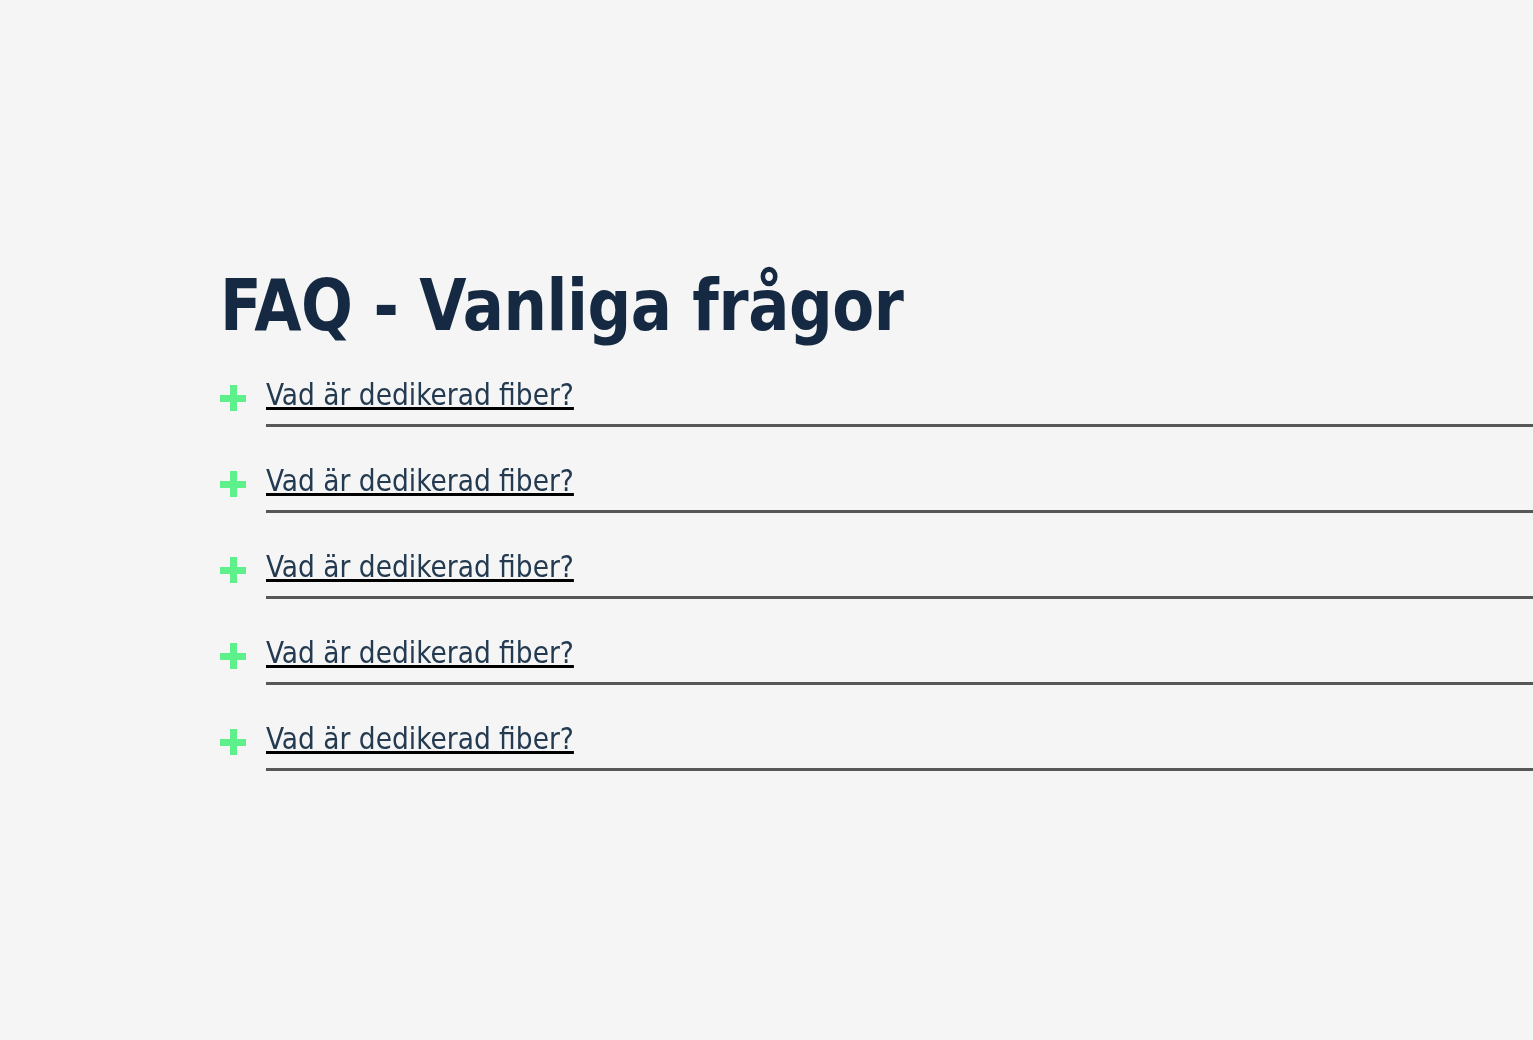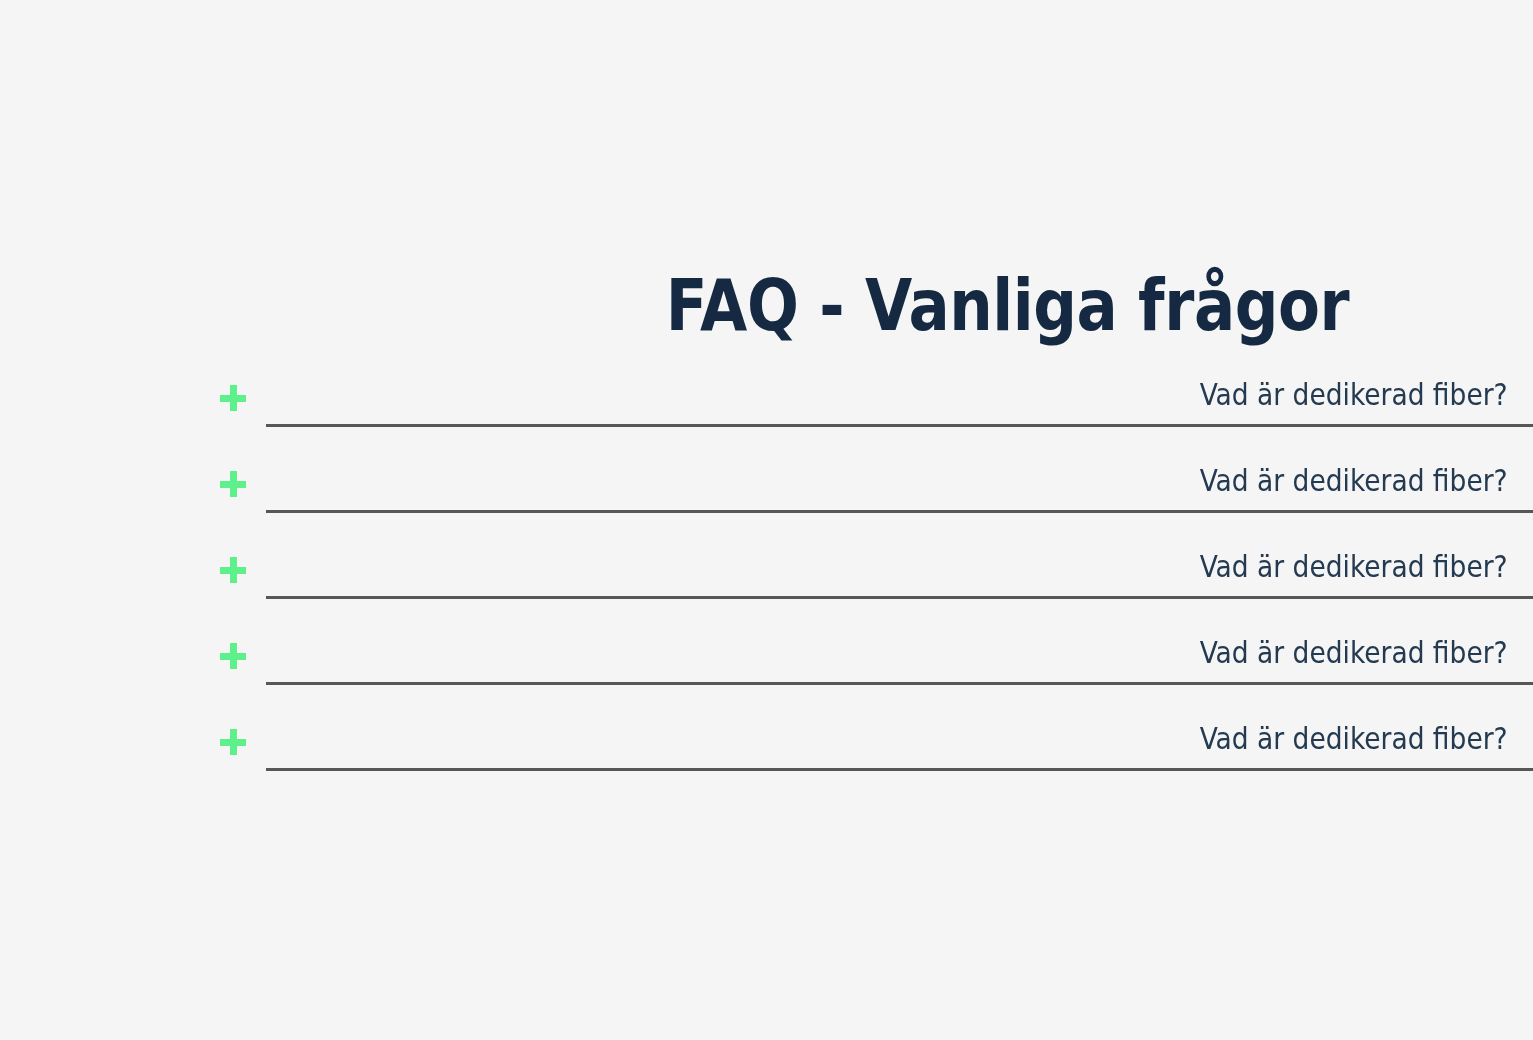"FAQ - Vanliga frågor" .faq-section { text-align: right -> none }
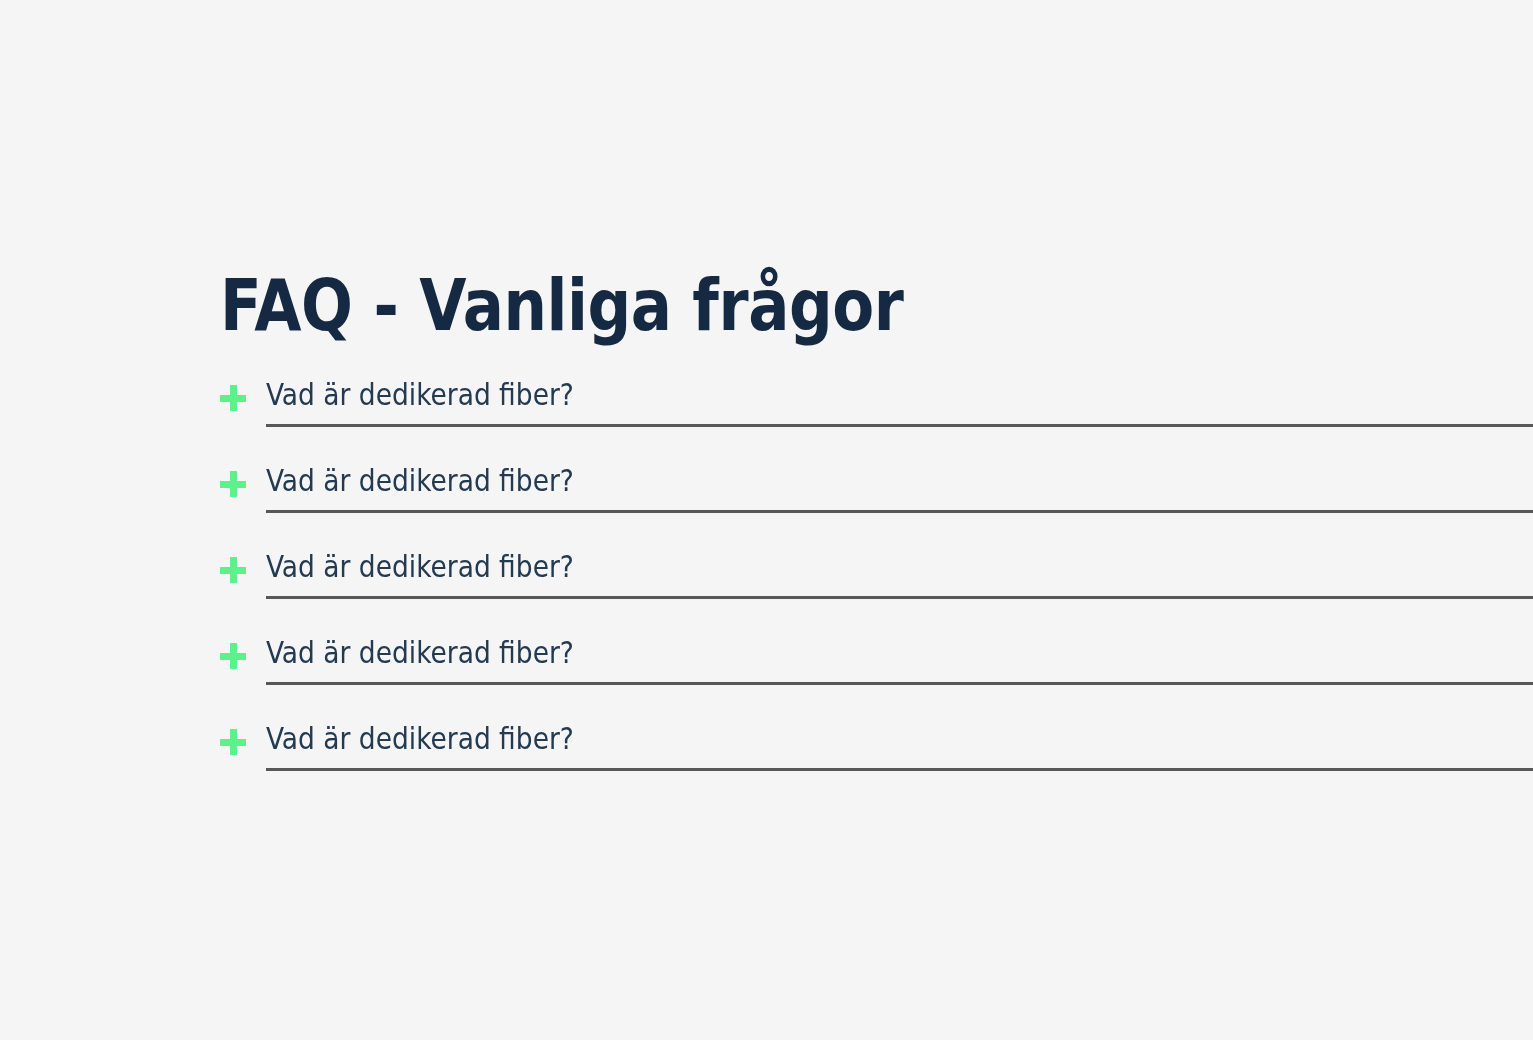"Vad är dedikerad fiber?" .faq-item { text-decoration: none -> underline }
